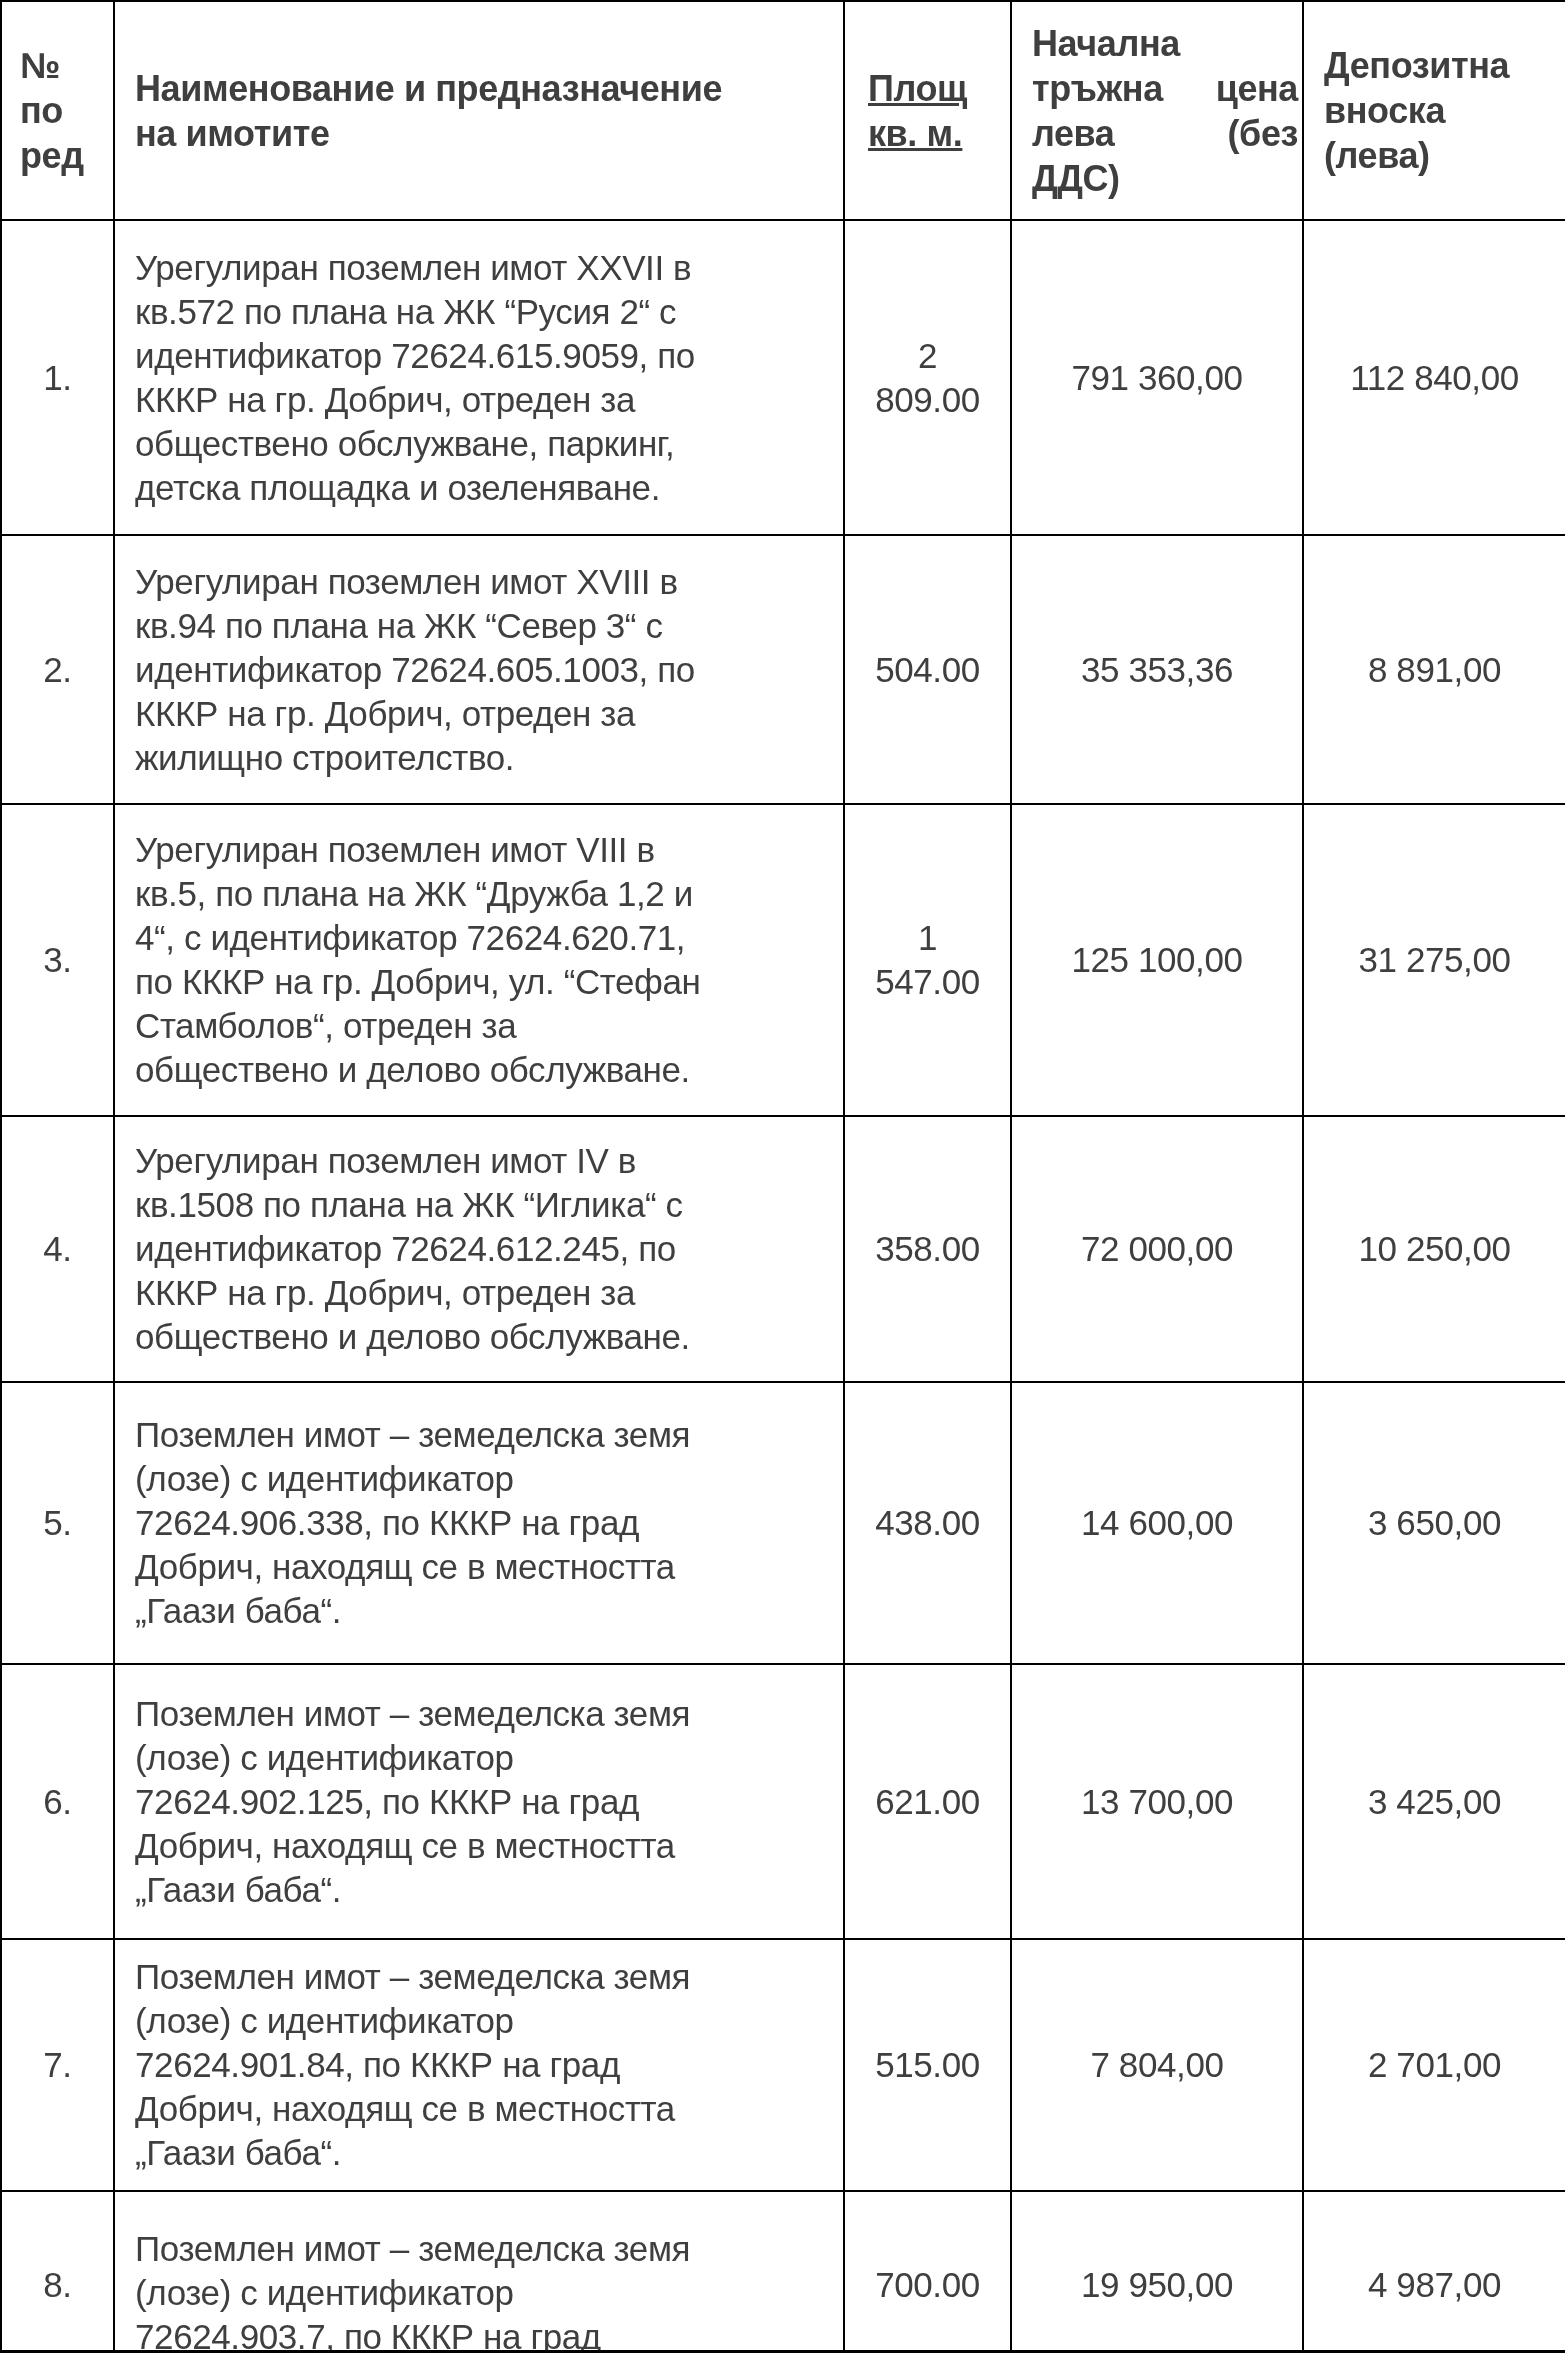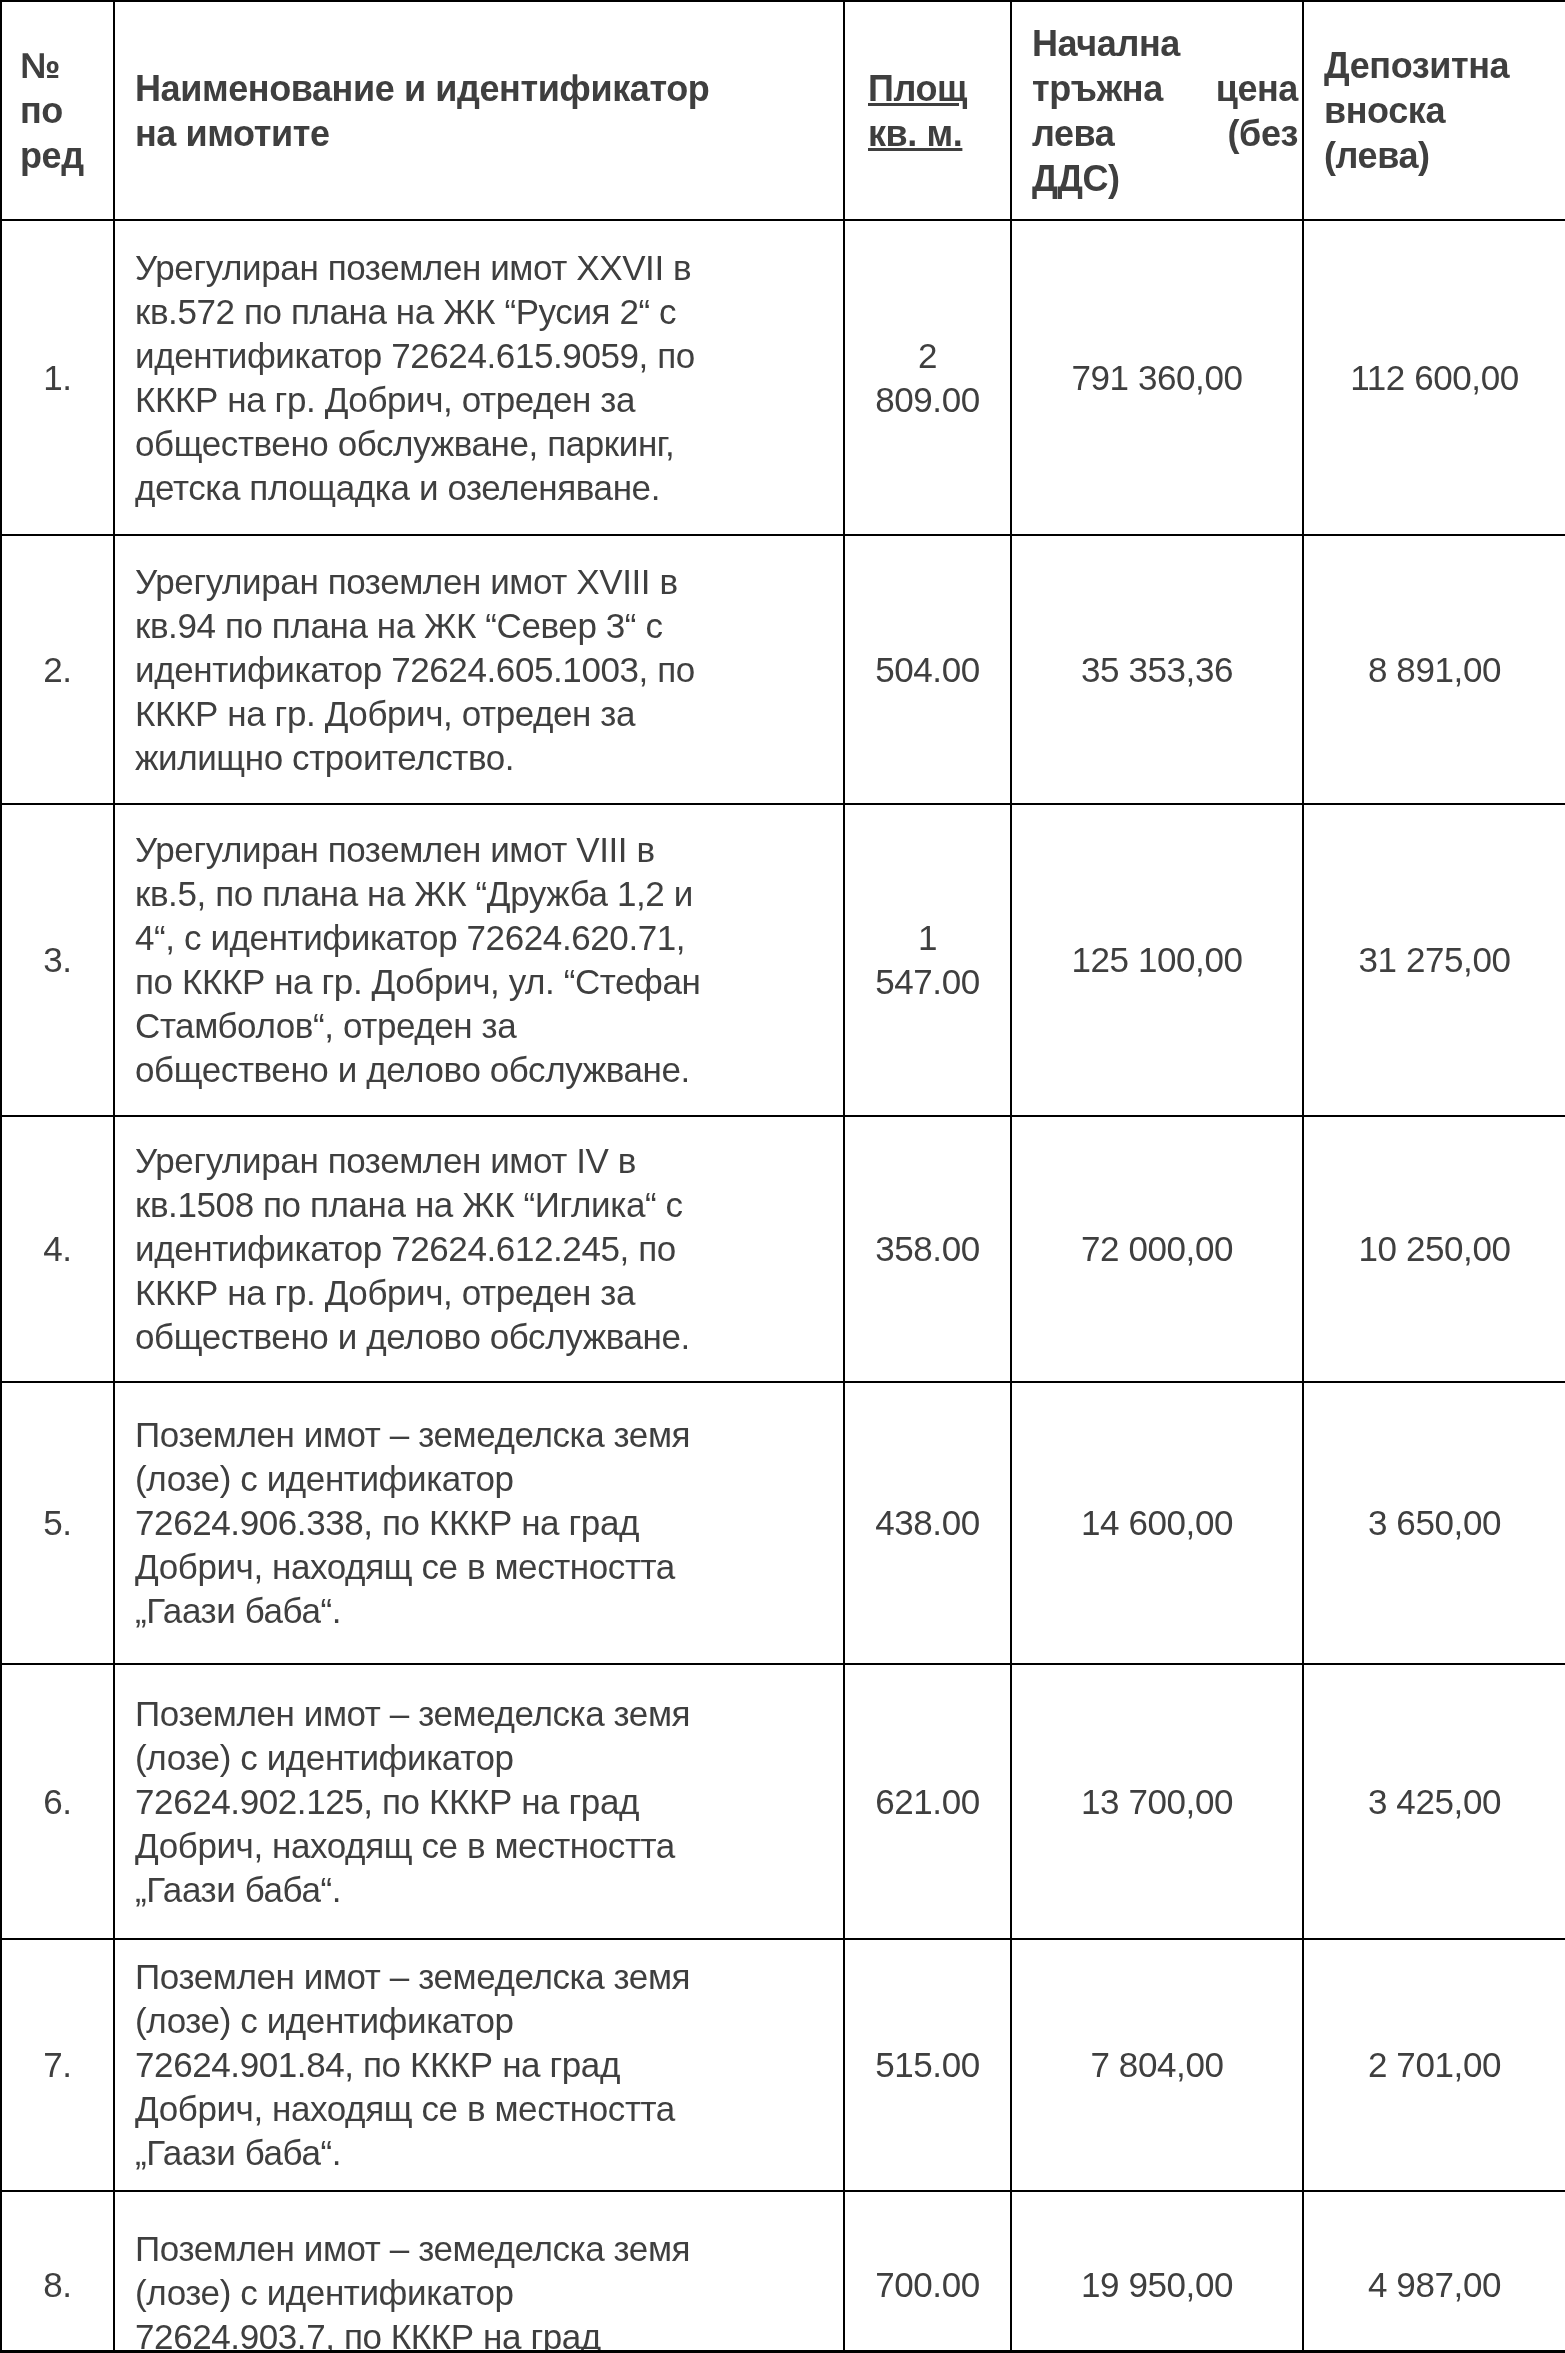"Наименование и идентификатор" th.h-name { text: идентификатор -> предназначение }
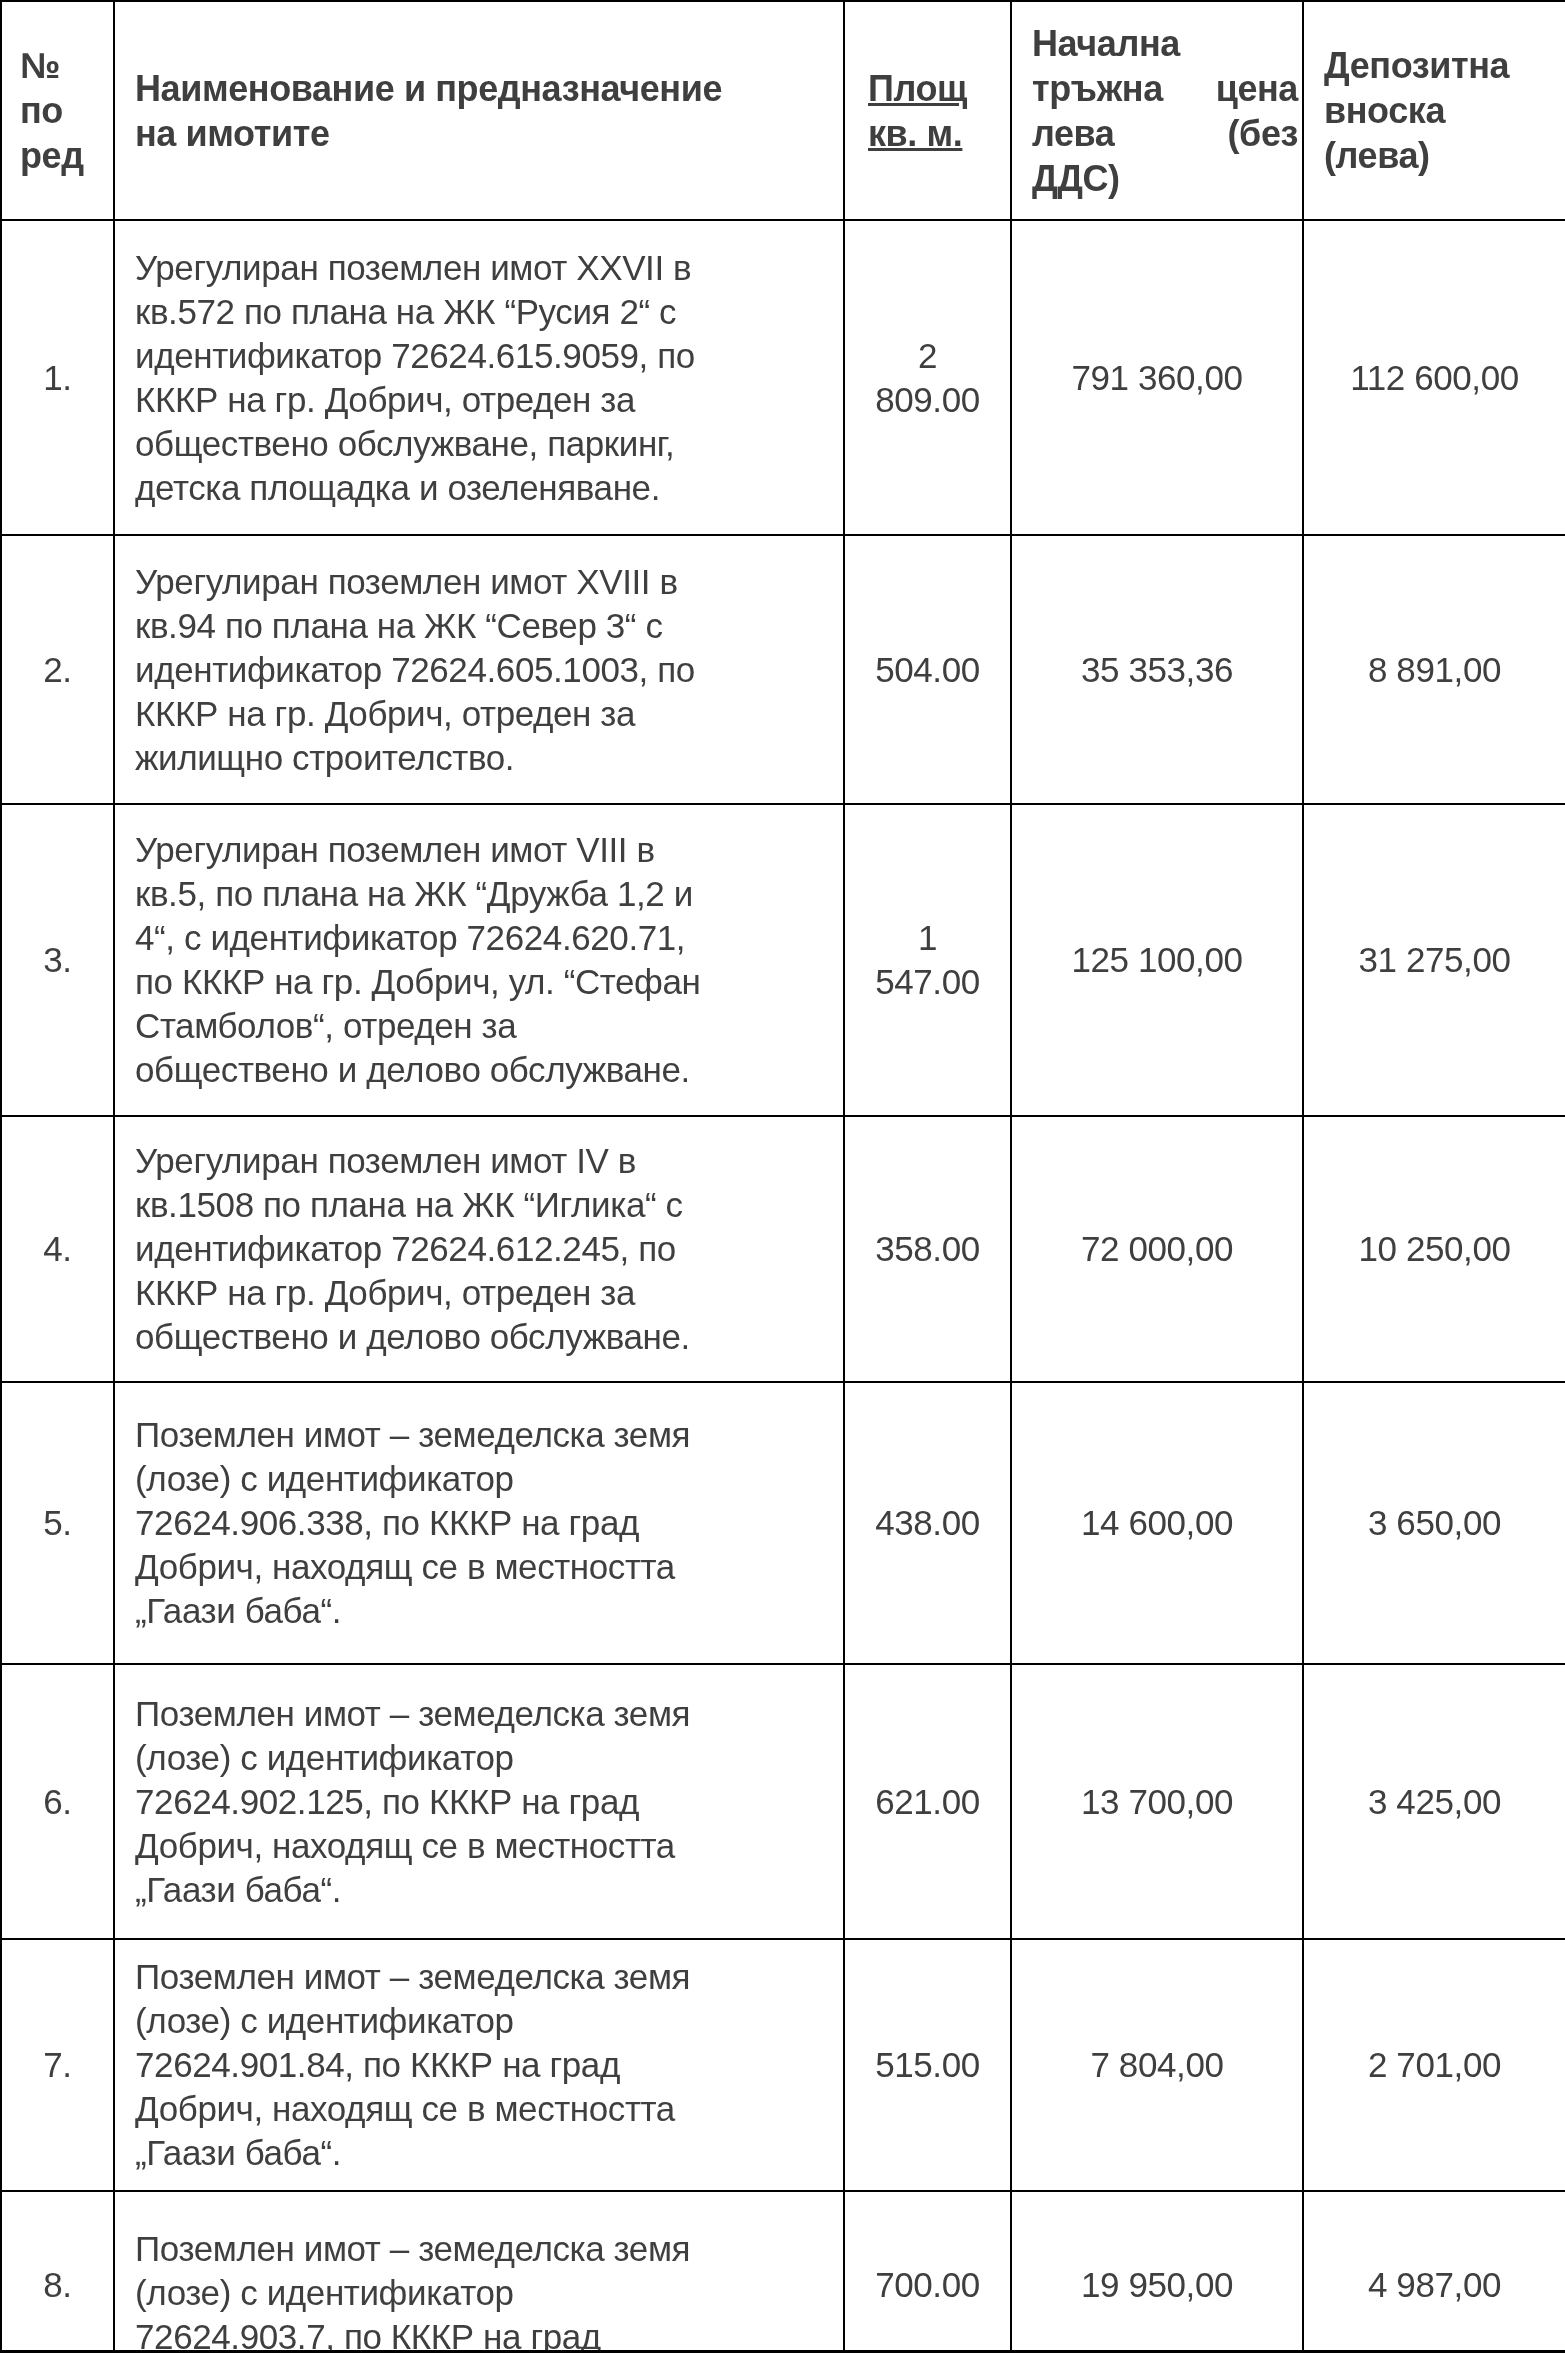"112 600,00" td.cell-deposit { text: 112 600,00 -> 112 840,00 }
